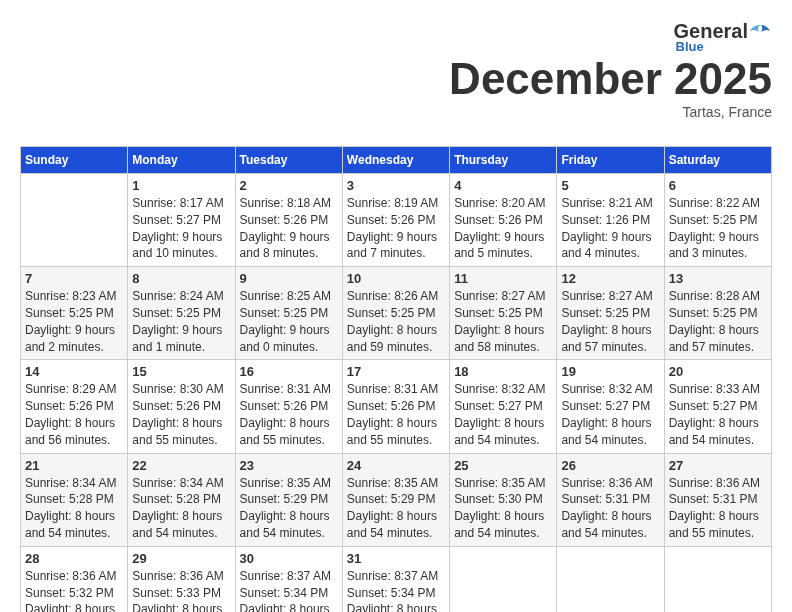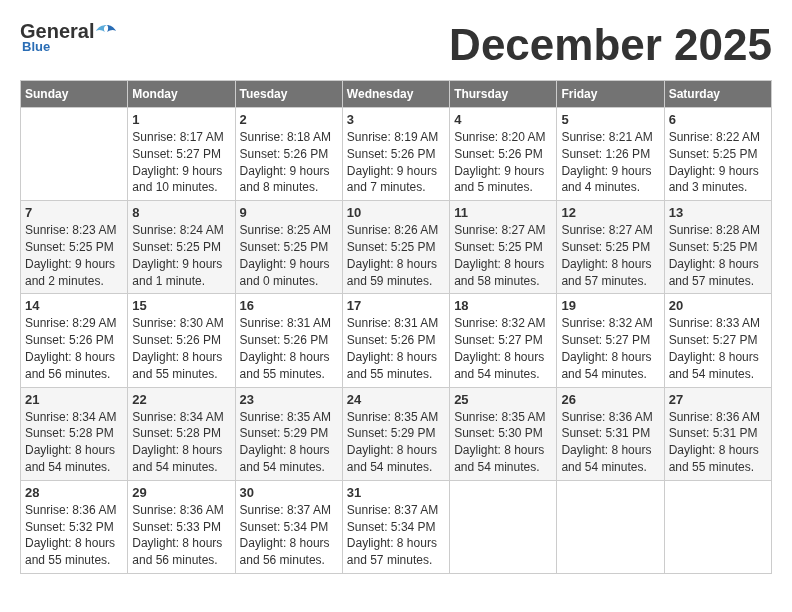"General" .header { align-items: flex-start -> flex-end; flex-direction: none -> column; margin-bottom: 10px -> 26px }
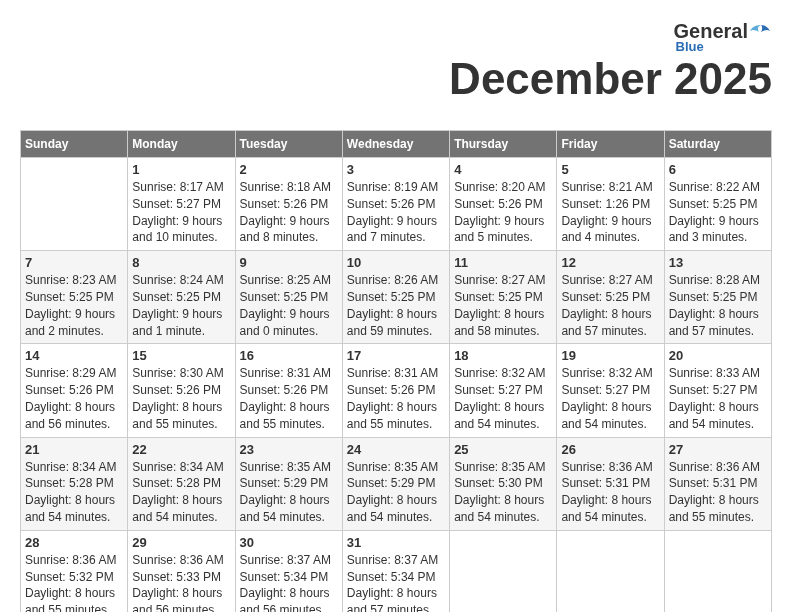"Tartas, France" div.location { html: none -> <div>Tartas, France</div> }
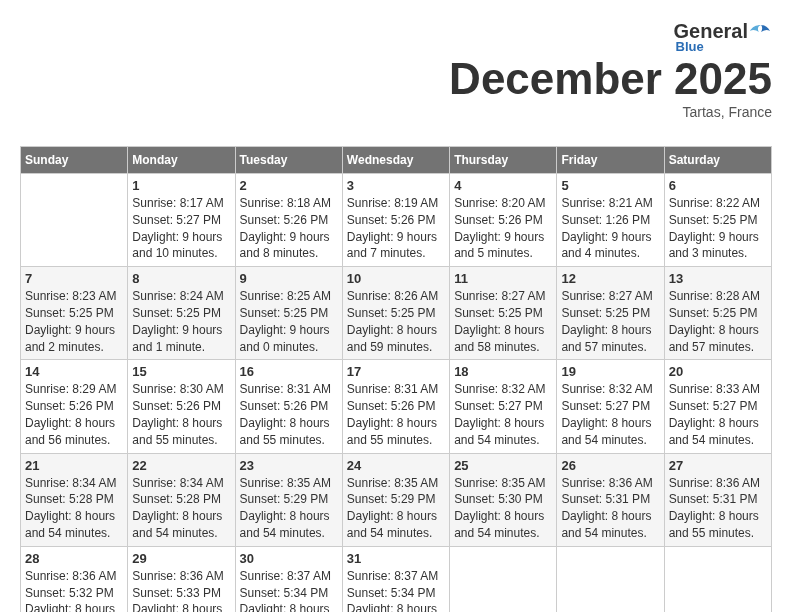"Sunday" .calendar th { background-color: #737373 -> #1d4ed8 }
